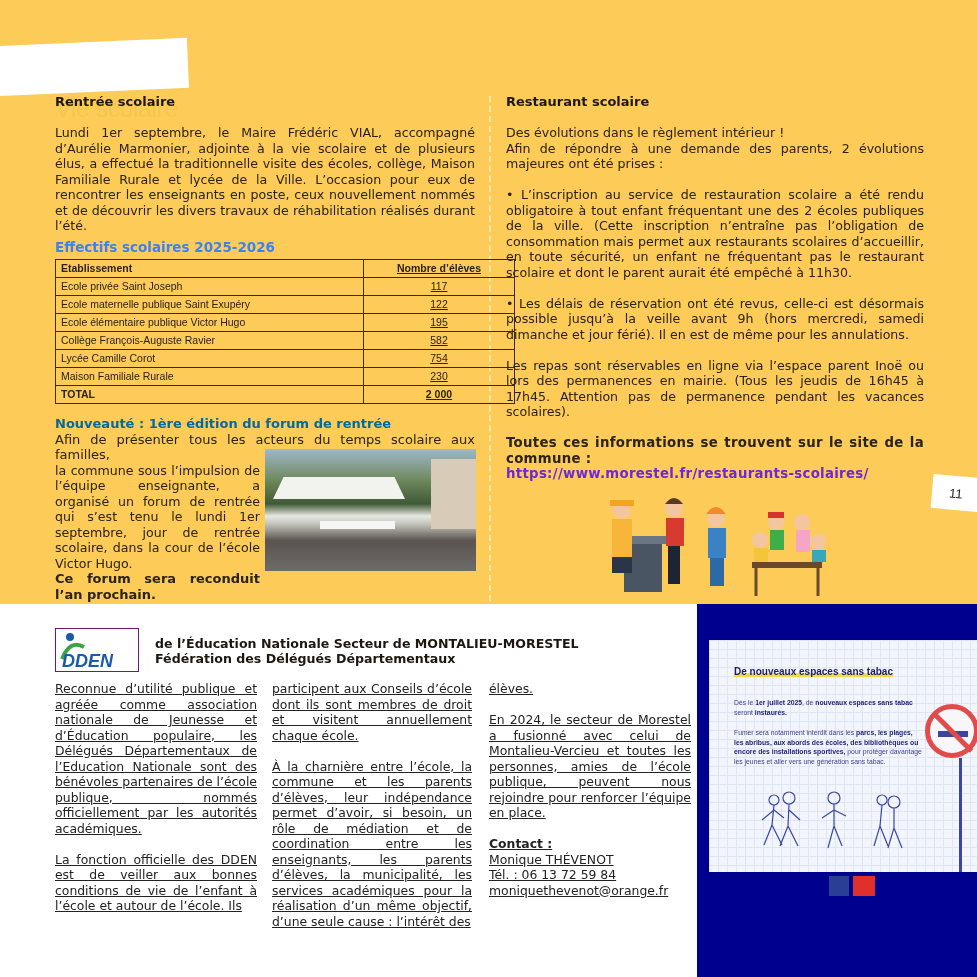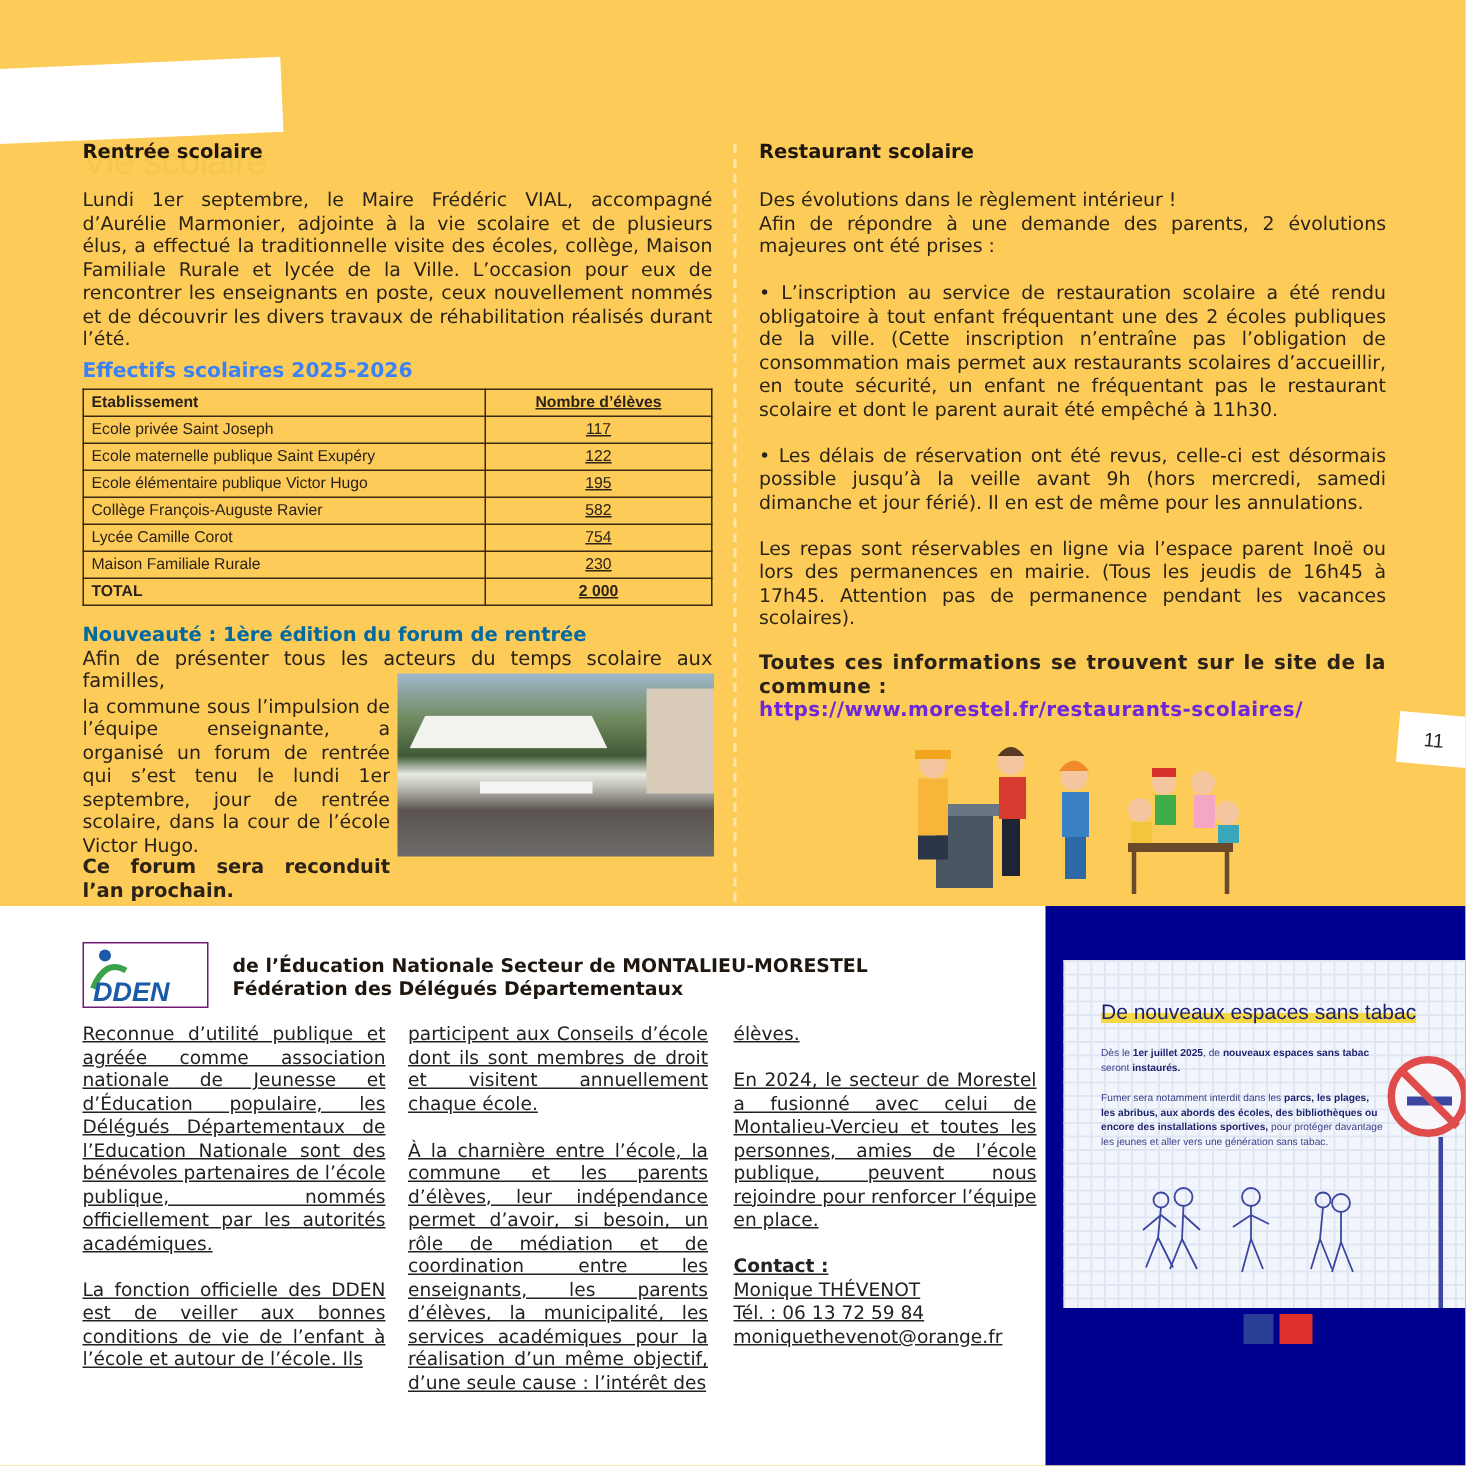"Etablissement" table.eff { width: 420px -> 460px }
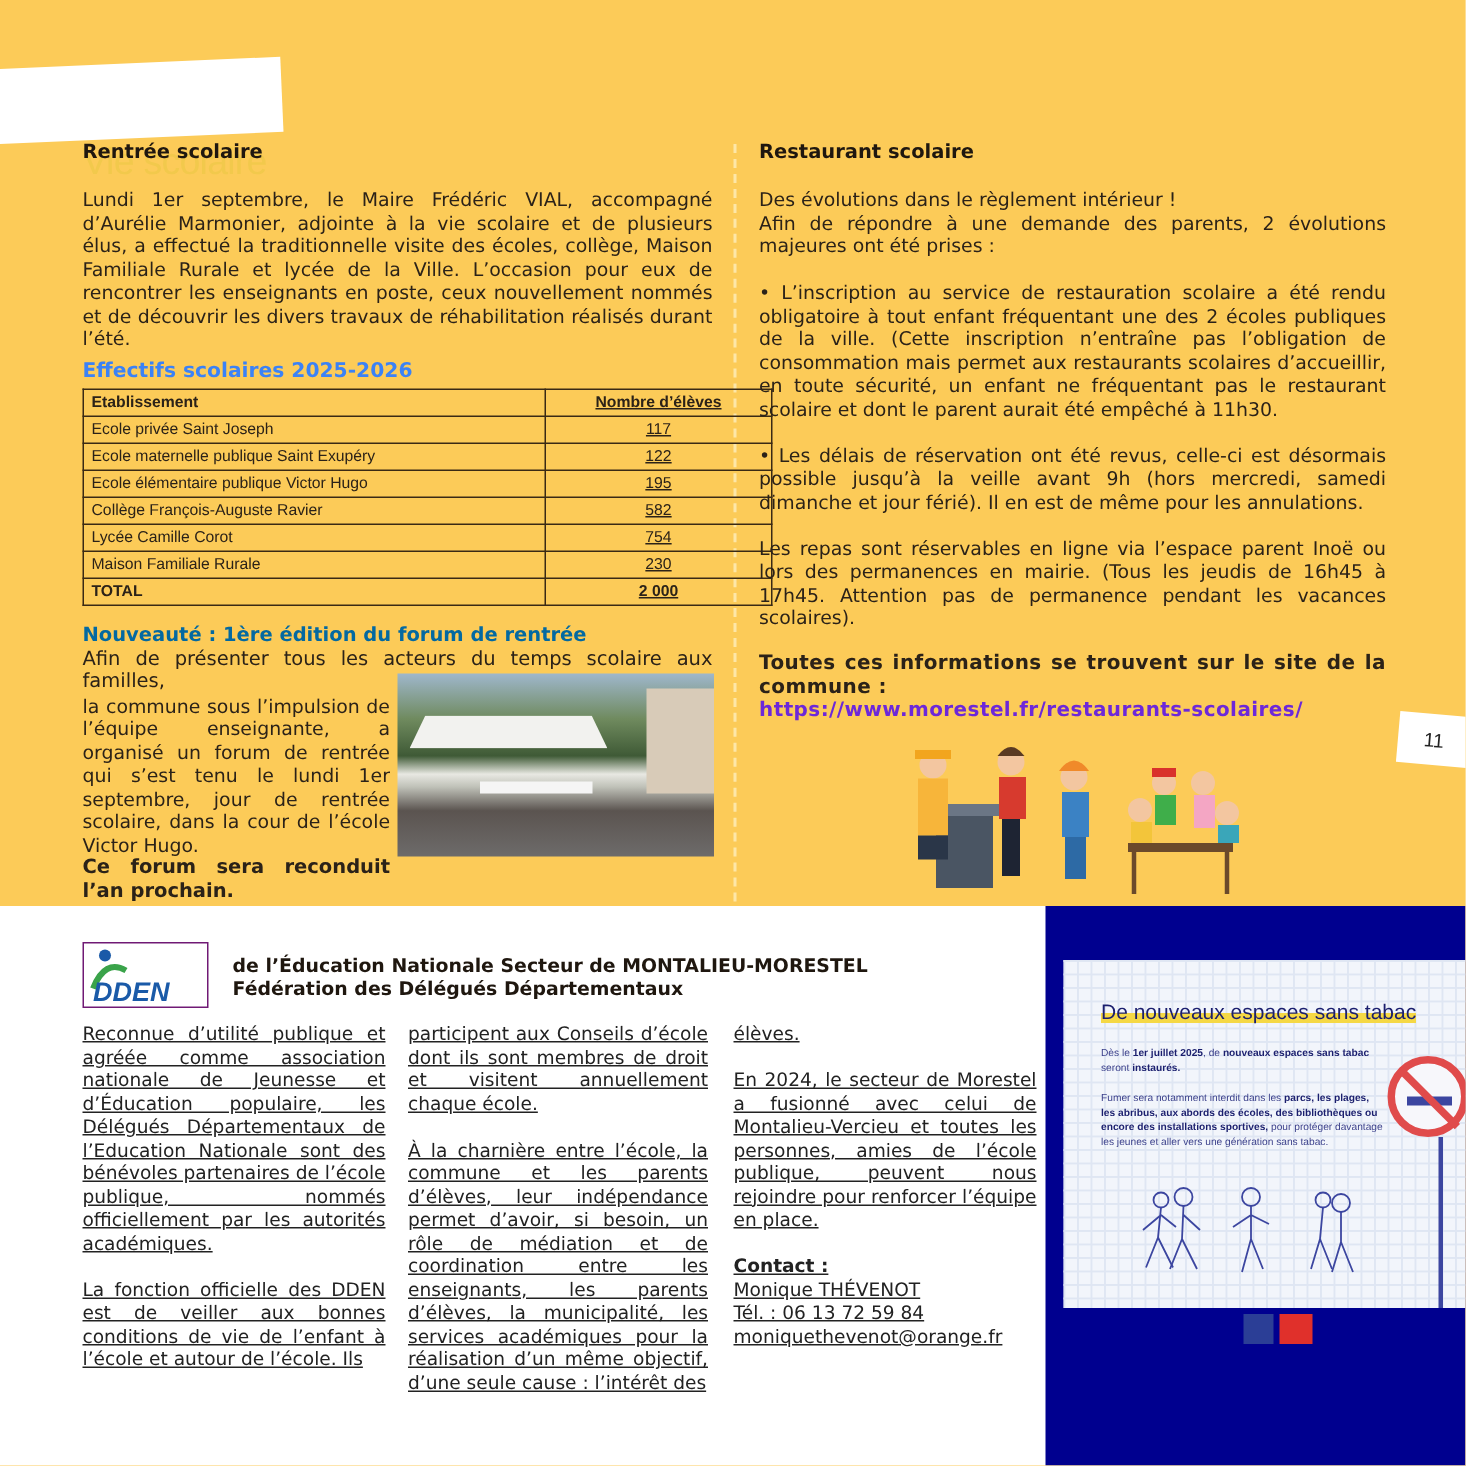"De nouveaux espaces sans tabac" .poster-title { font-size: 14px -> 10px; font-weight: normal -> bold }
